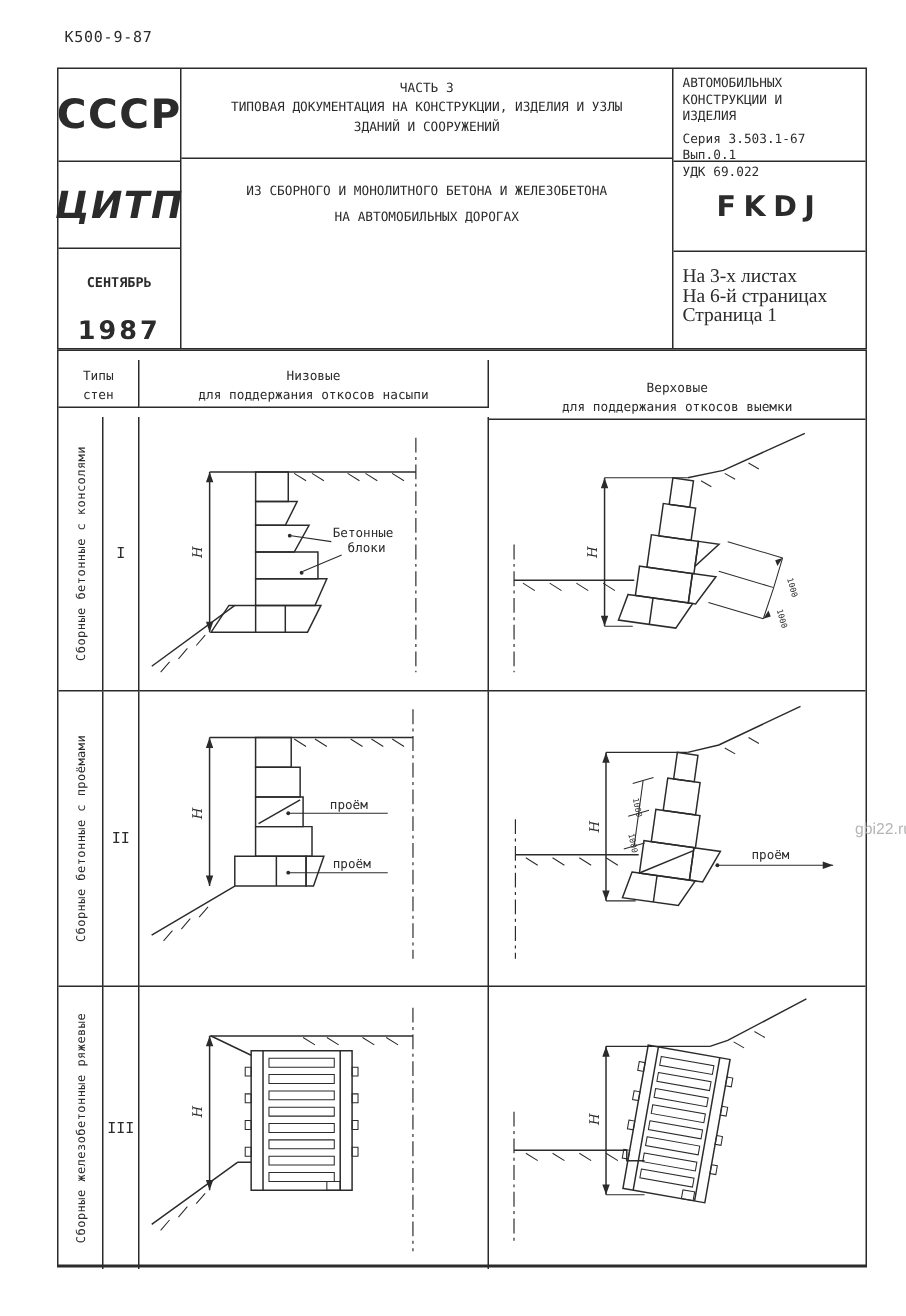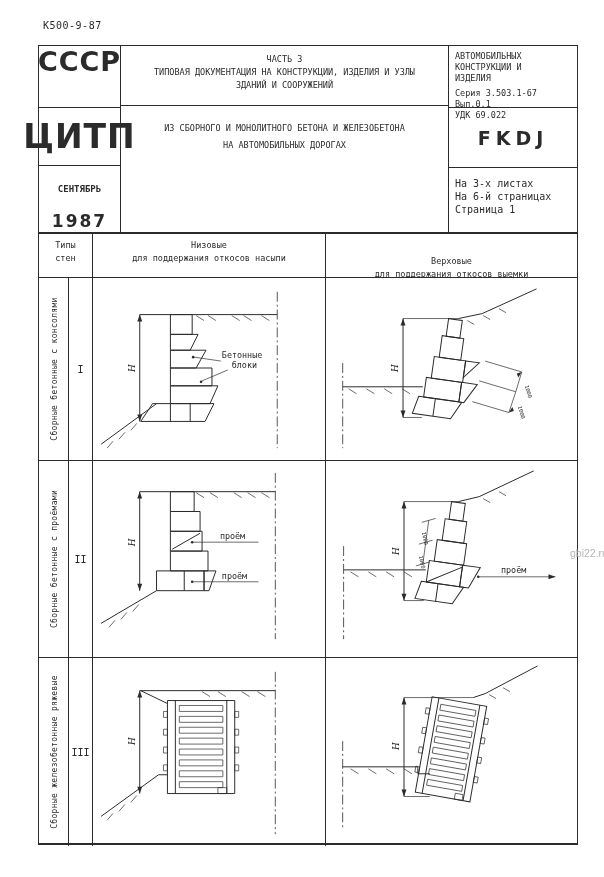"СССР" .org { align-items: none -> center }
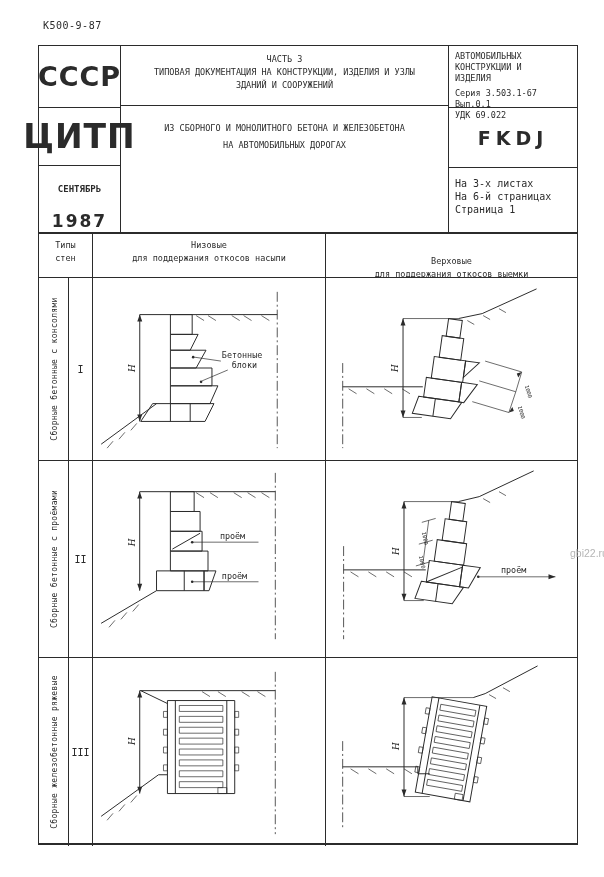"ЦИТП" .pub { font-size: 33px -> 25px; font-style: none -> italic }
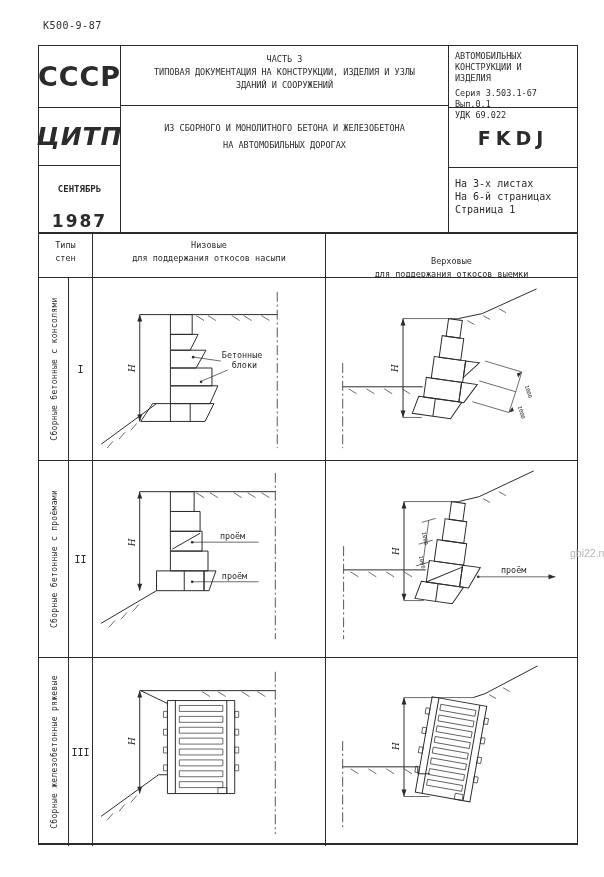"На 3-х листах" .pgs { font-family: none -> Liberation Serif, serif; font-size: 10px -> 13px }
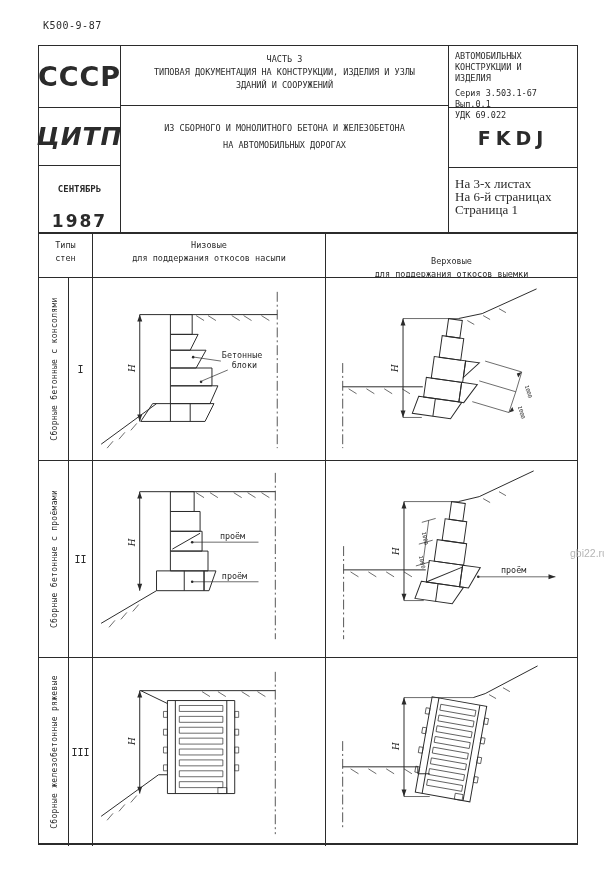"Типы" div.trow { align-items: none -> center }
